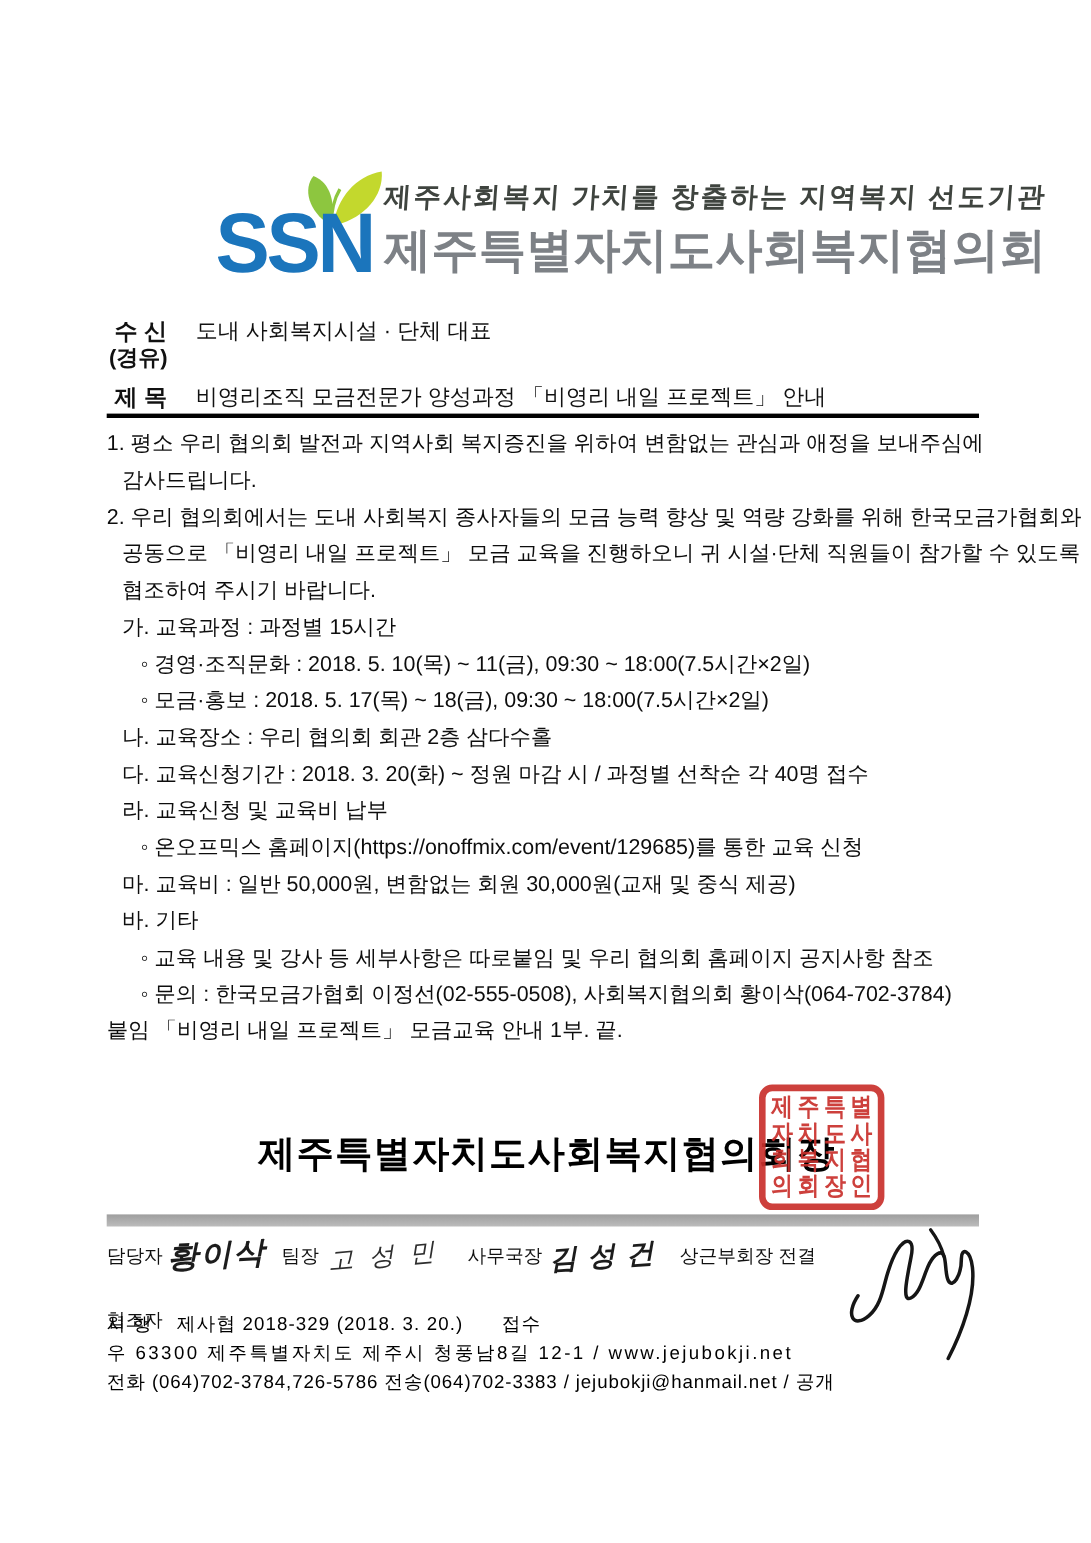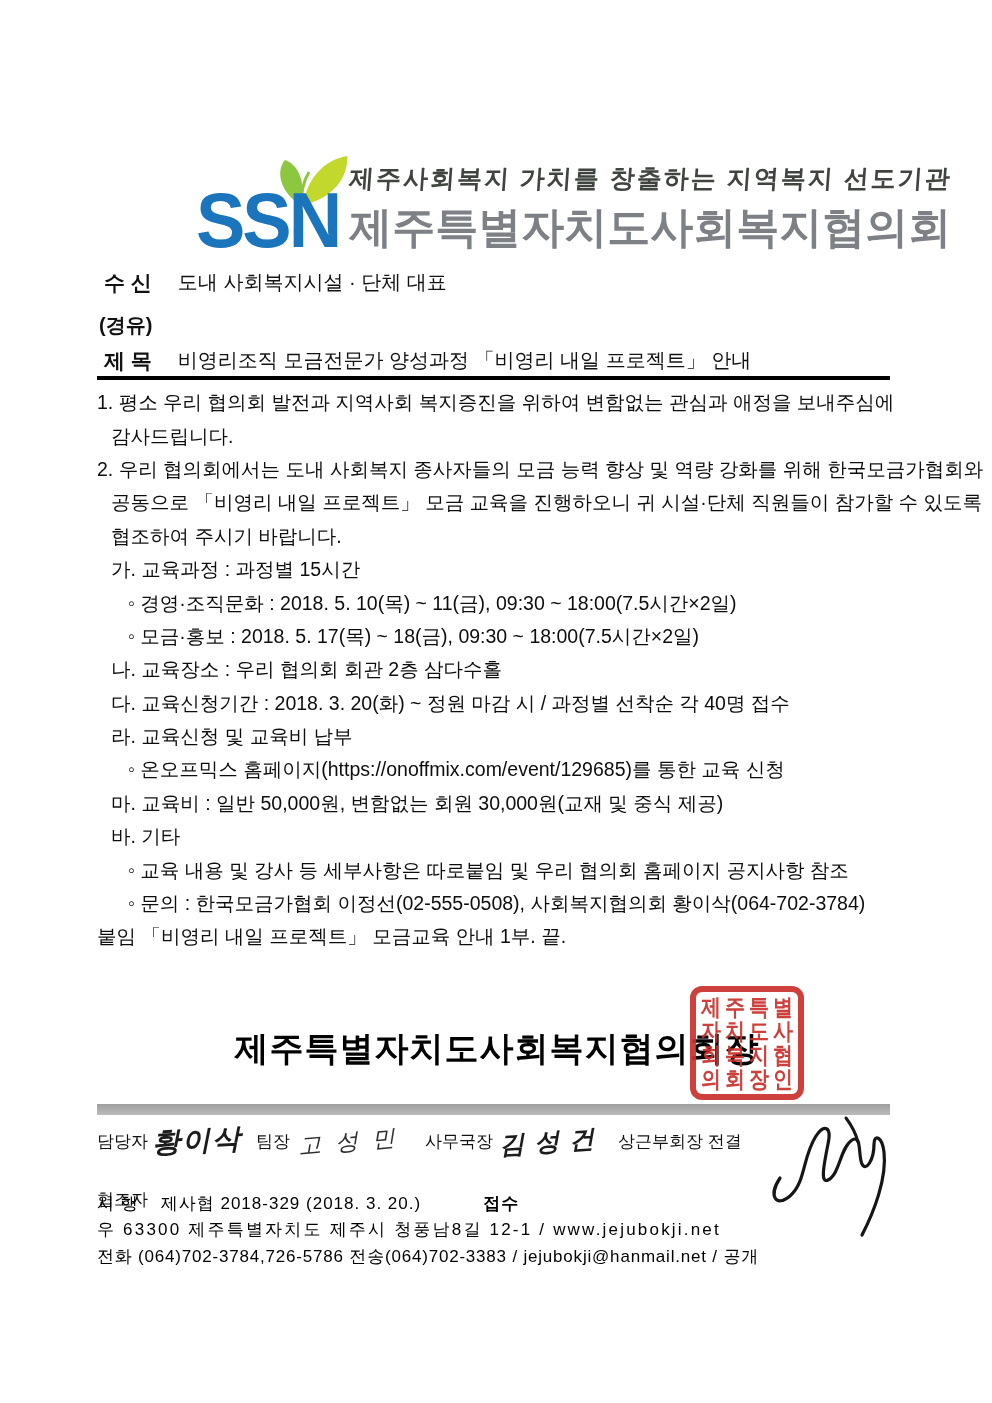"수 신" .hf-recipient { top: 269px -> 287px }
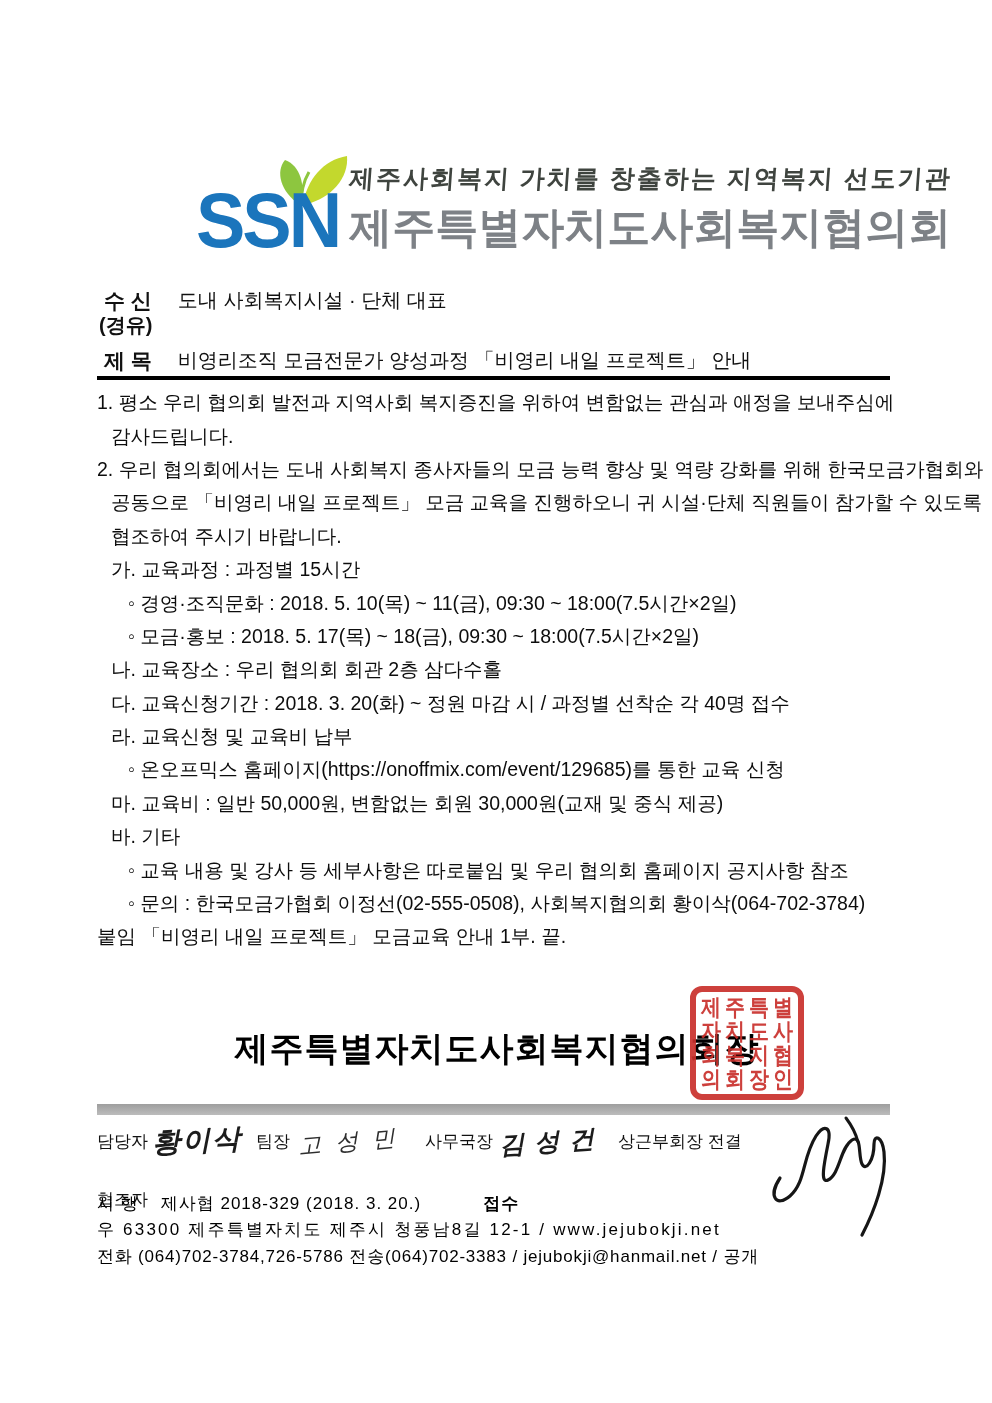"접수" .fl-doc .receipt { font-weight: bold -> none; margin-left: 62px -> 35px }
